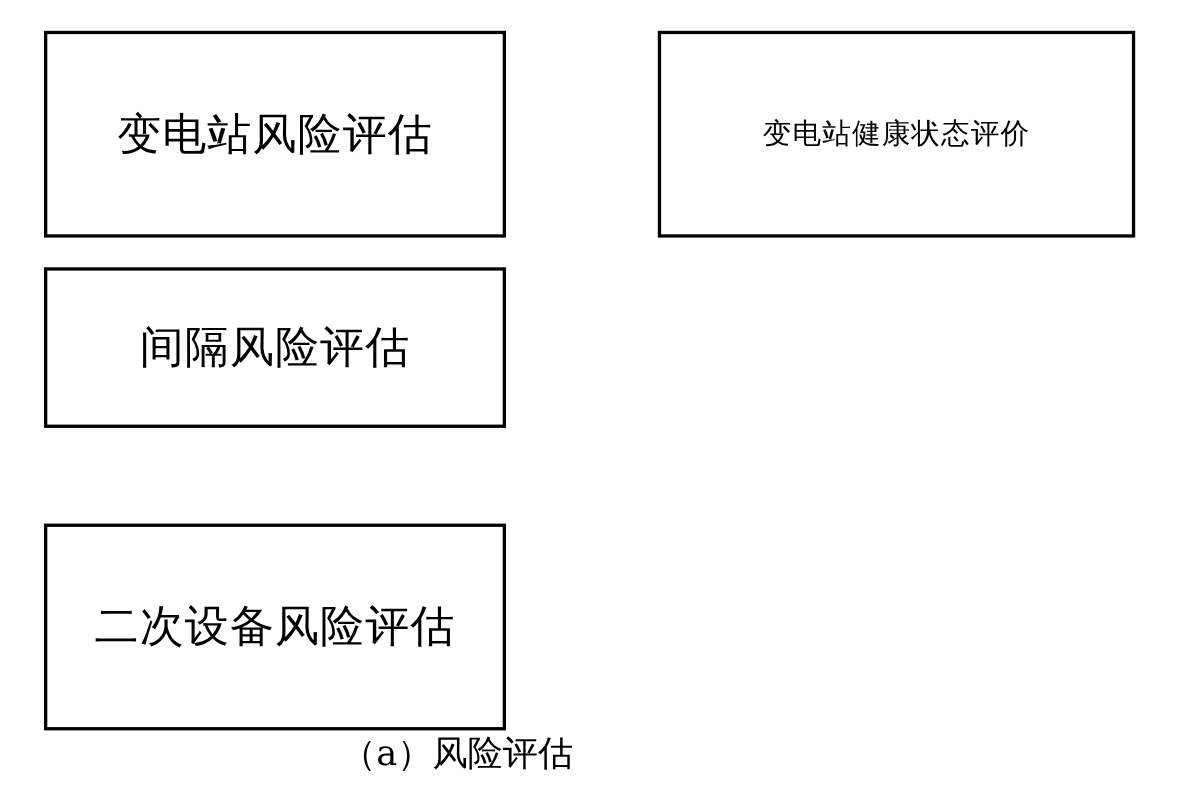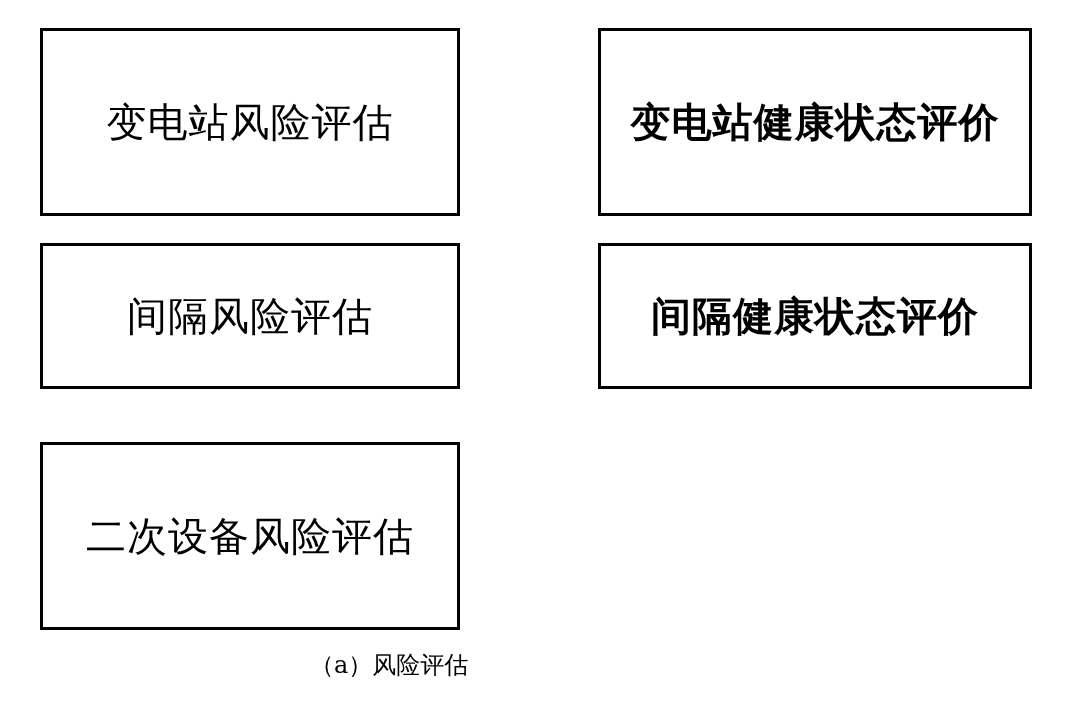"变电站健康状态评价" .column-b .node-label { font-size: 40px -> 26px; font-weight: bold -> none }
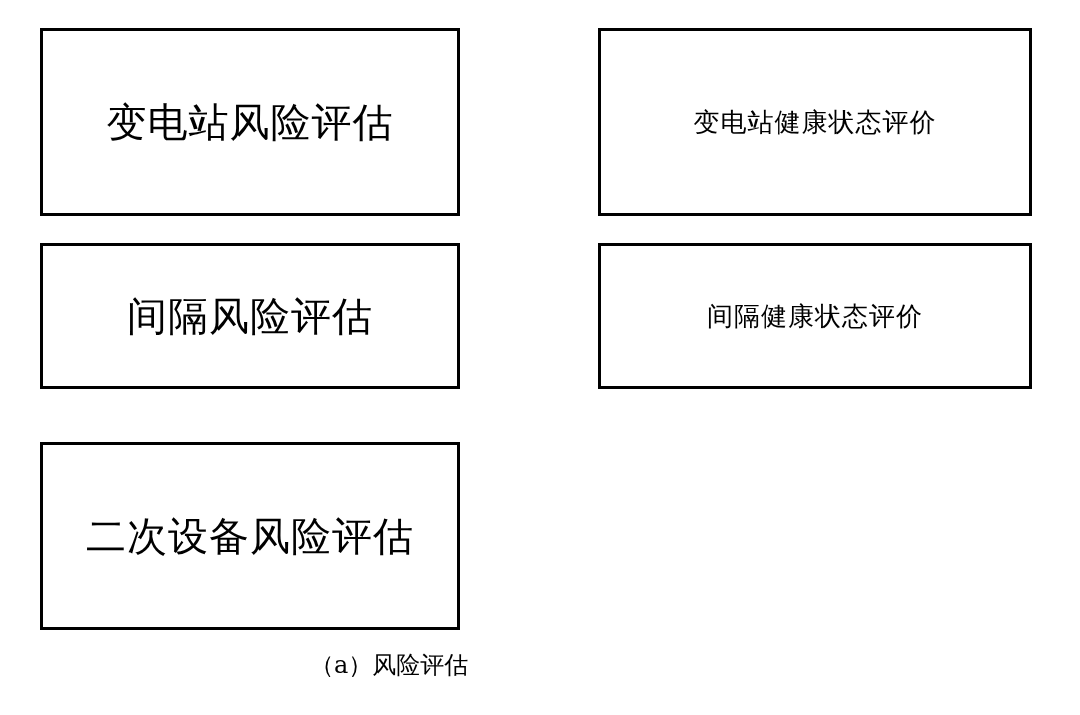"间隔健康状态评价" div.node { html: <div> <span>间隔健康状态评价</span> </div> -> none }
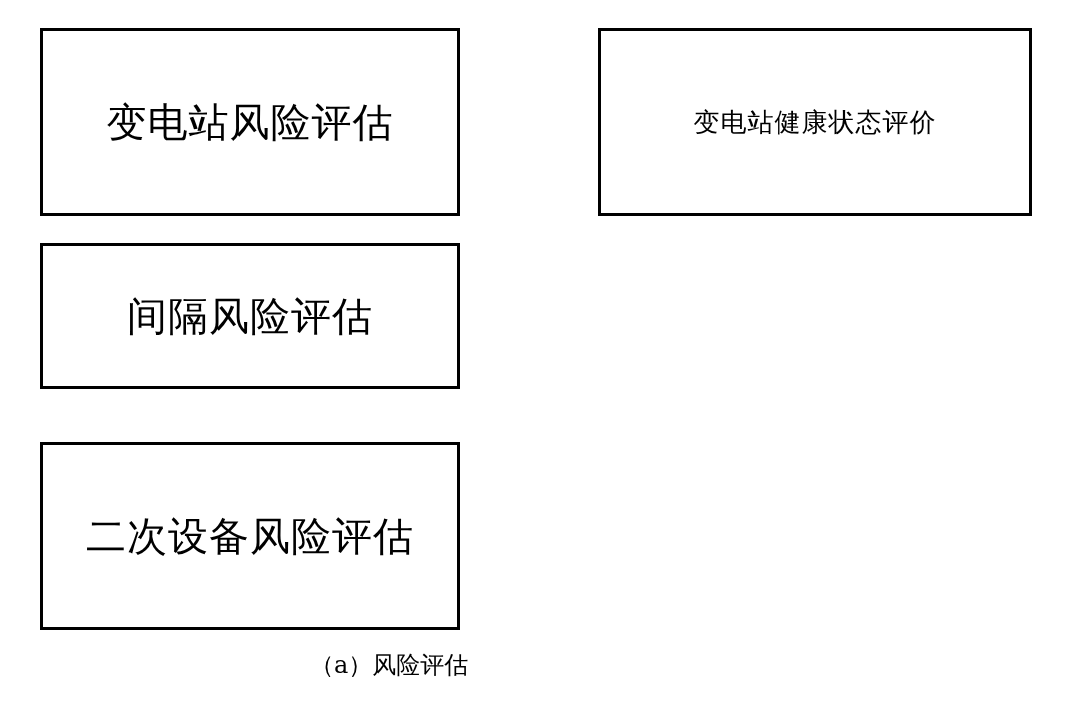"二次设备风险评估" .node-3 { top: 442px -> 476px }
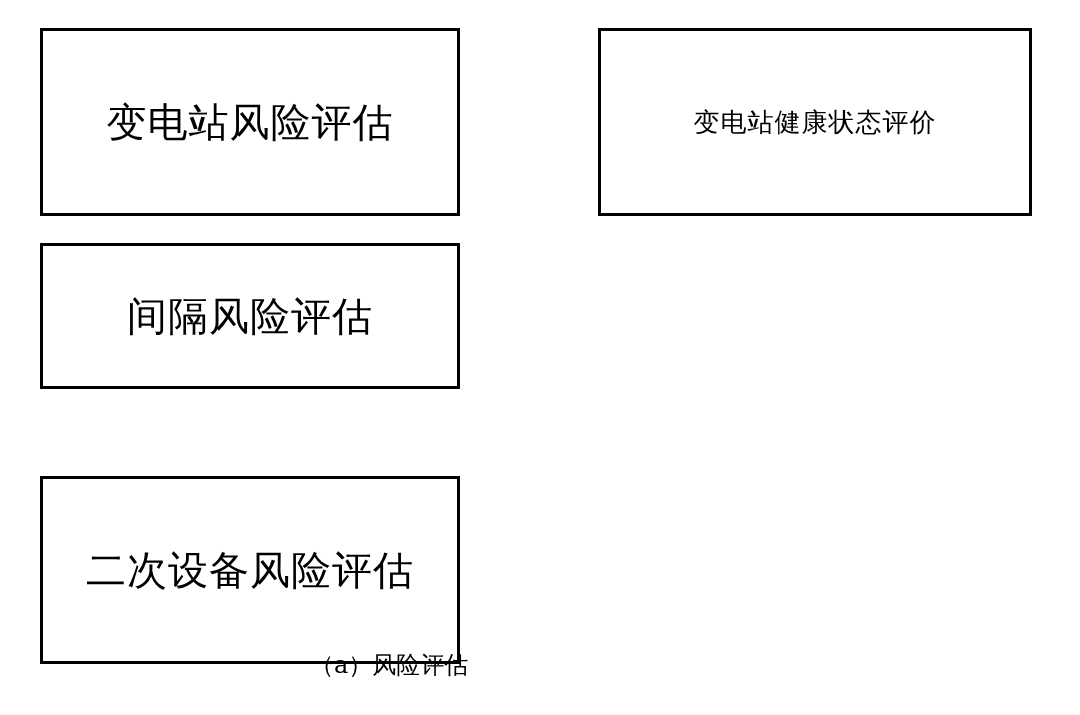"（a）风险评估" .caption { font-size: 24px -> 32px; top: 653px -> 668px }
